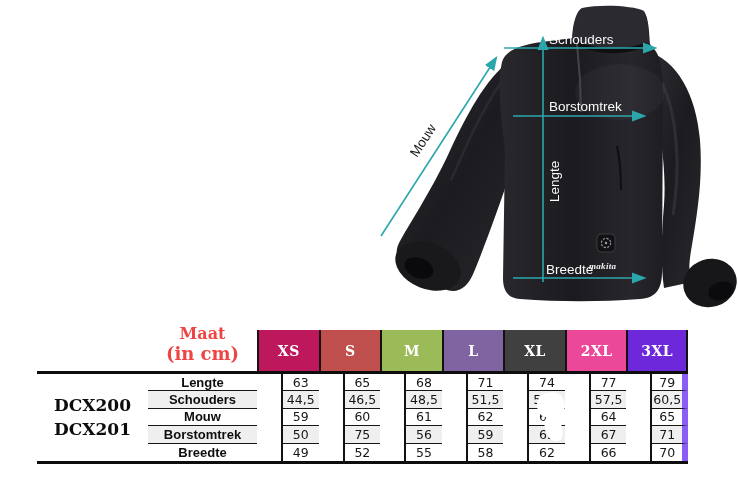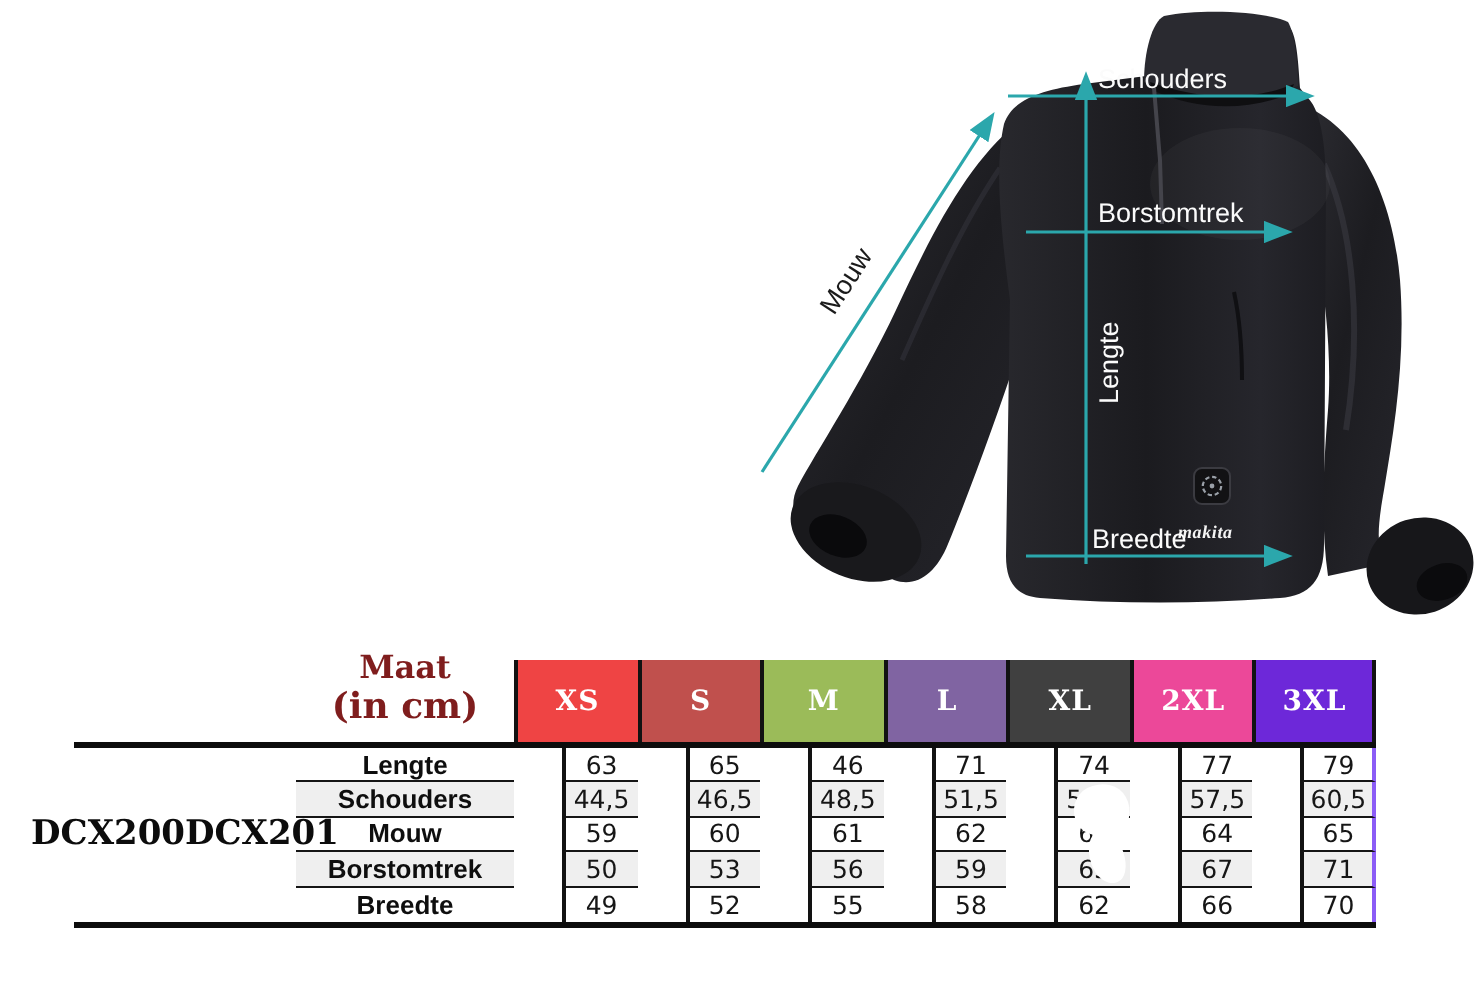"Maat" .corner { color: #7f1d1d -> #ef4444 }
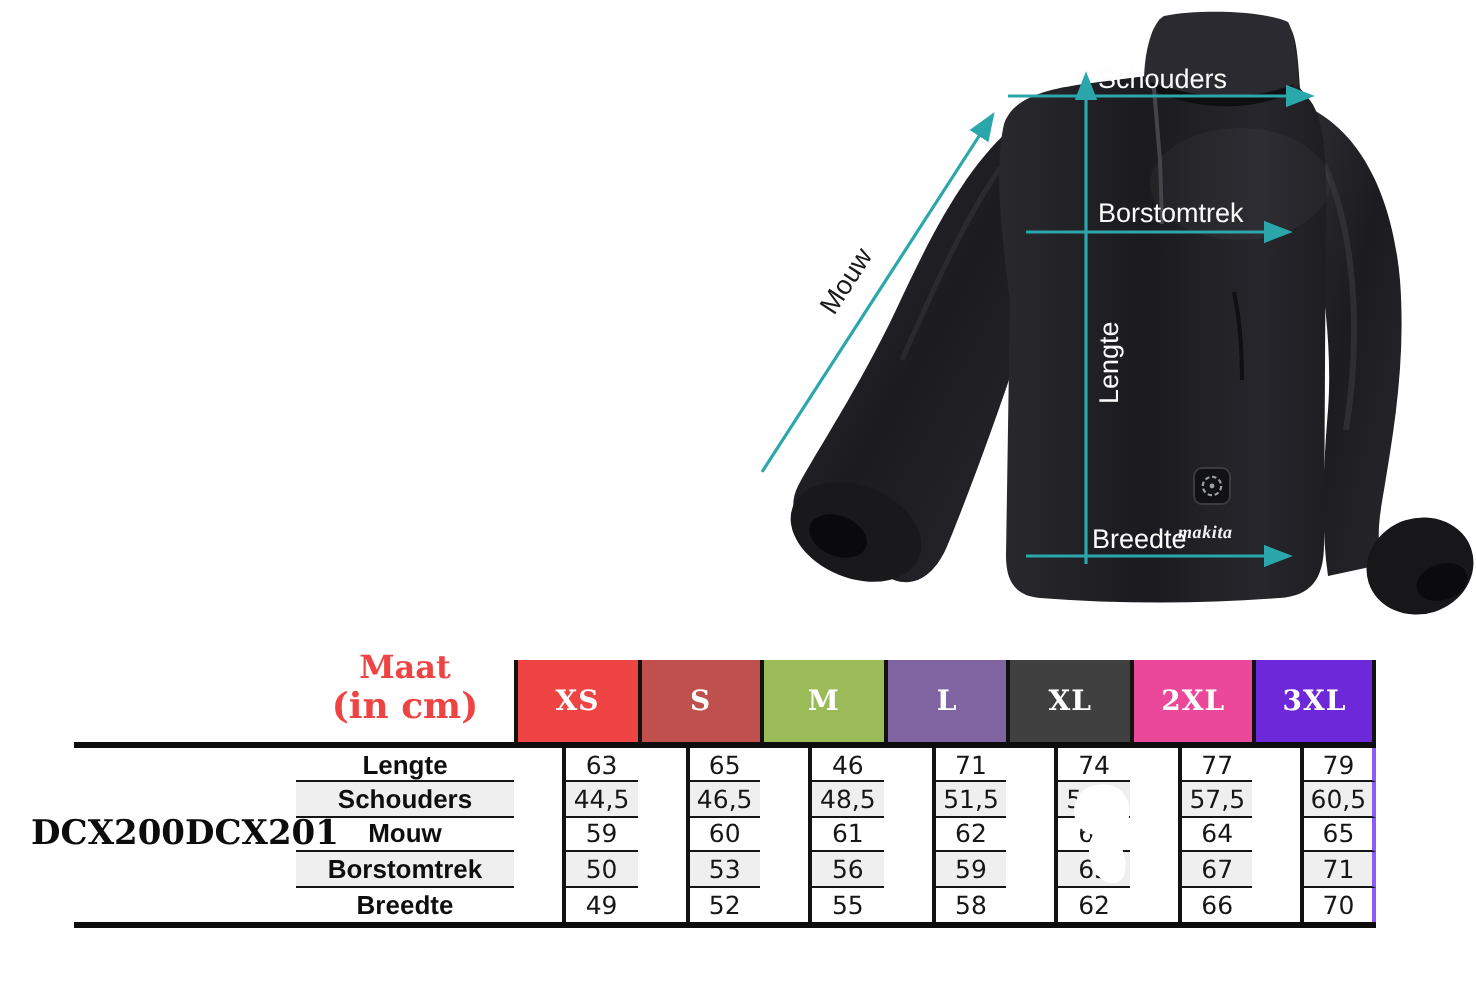"XS" div.size-head { background: #ef4444 -> #be185d }
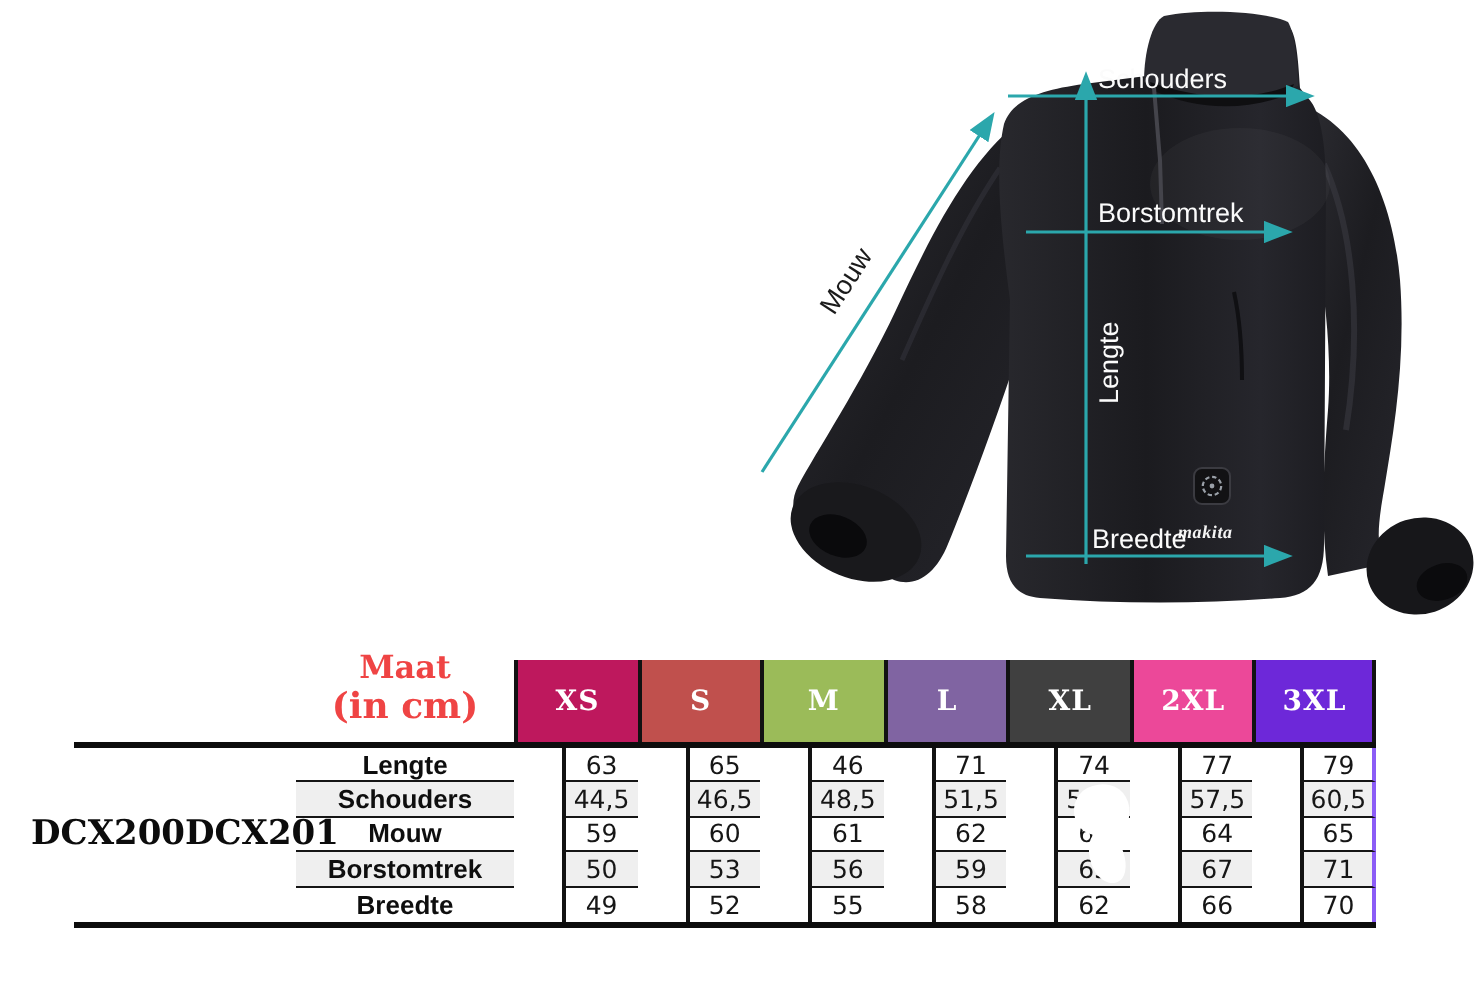"46" div.val { text: 46 -> 68 }
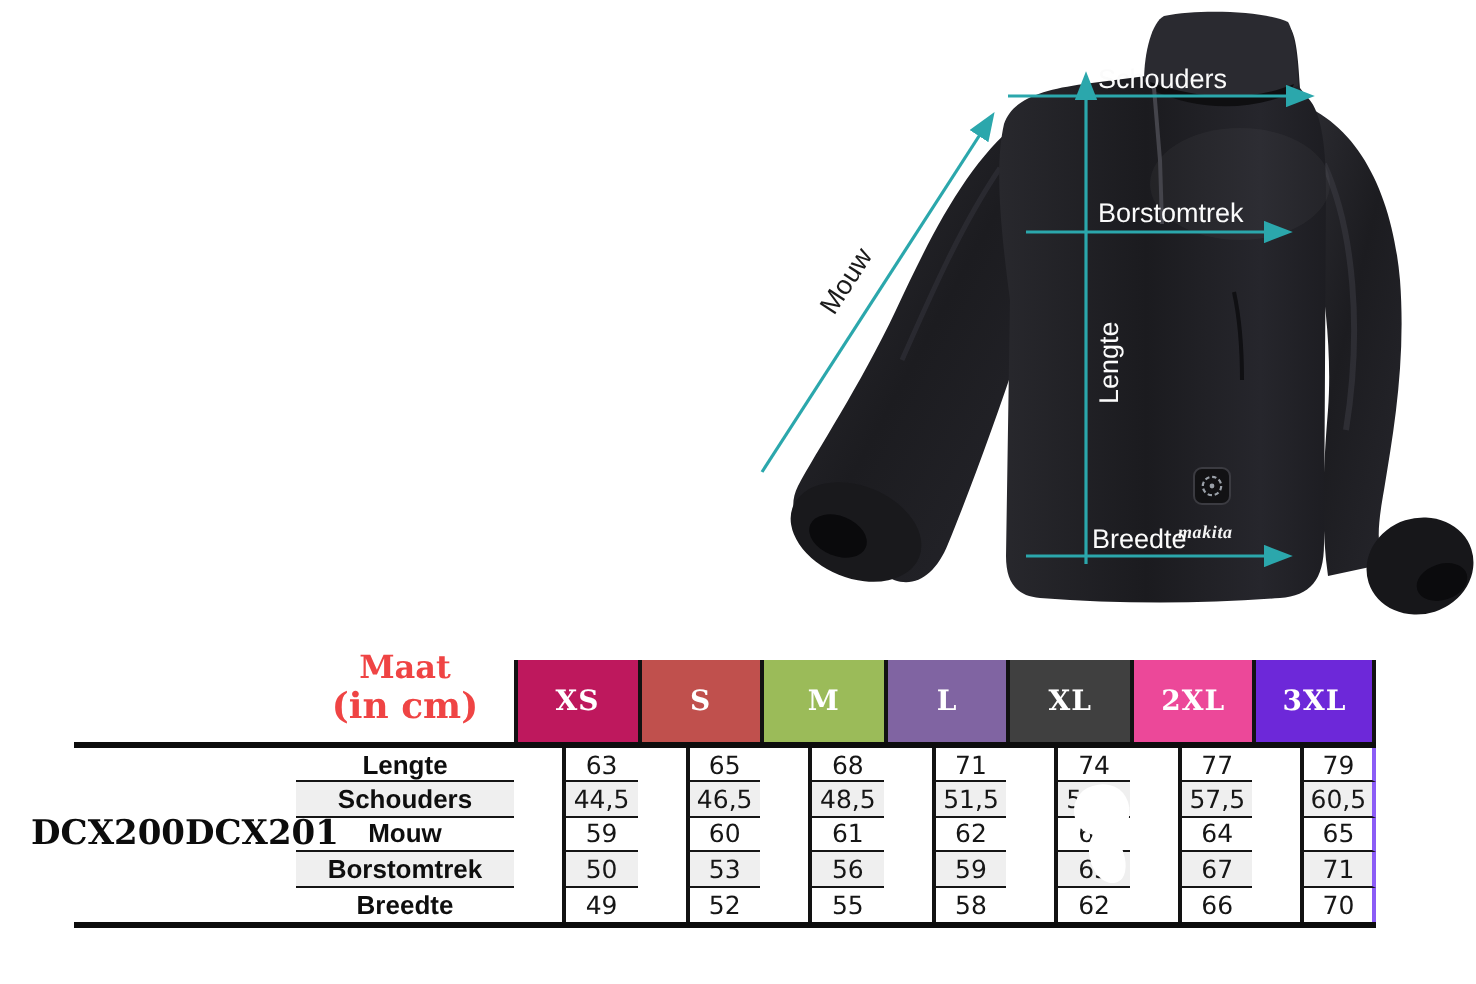"79" .val.lastc { border-right: 2px solid #8b5cf6 -> 6px solid #8b5cf6 }
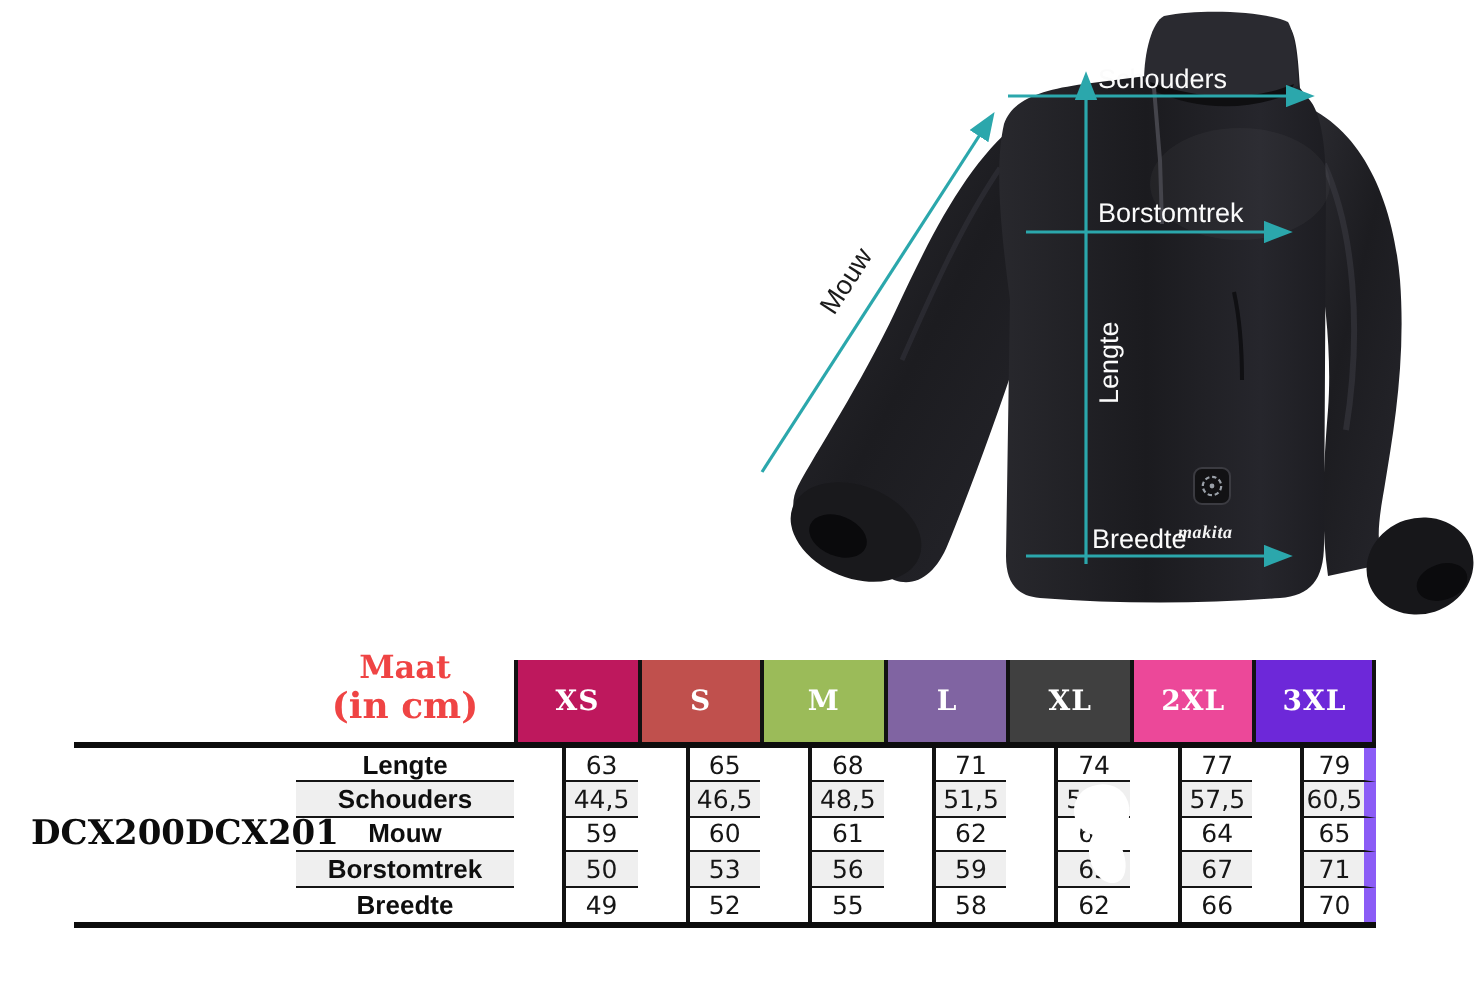"DCX200" .model { flex-direction: none -> column }
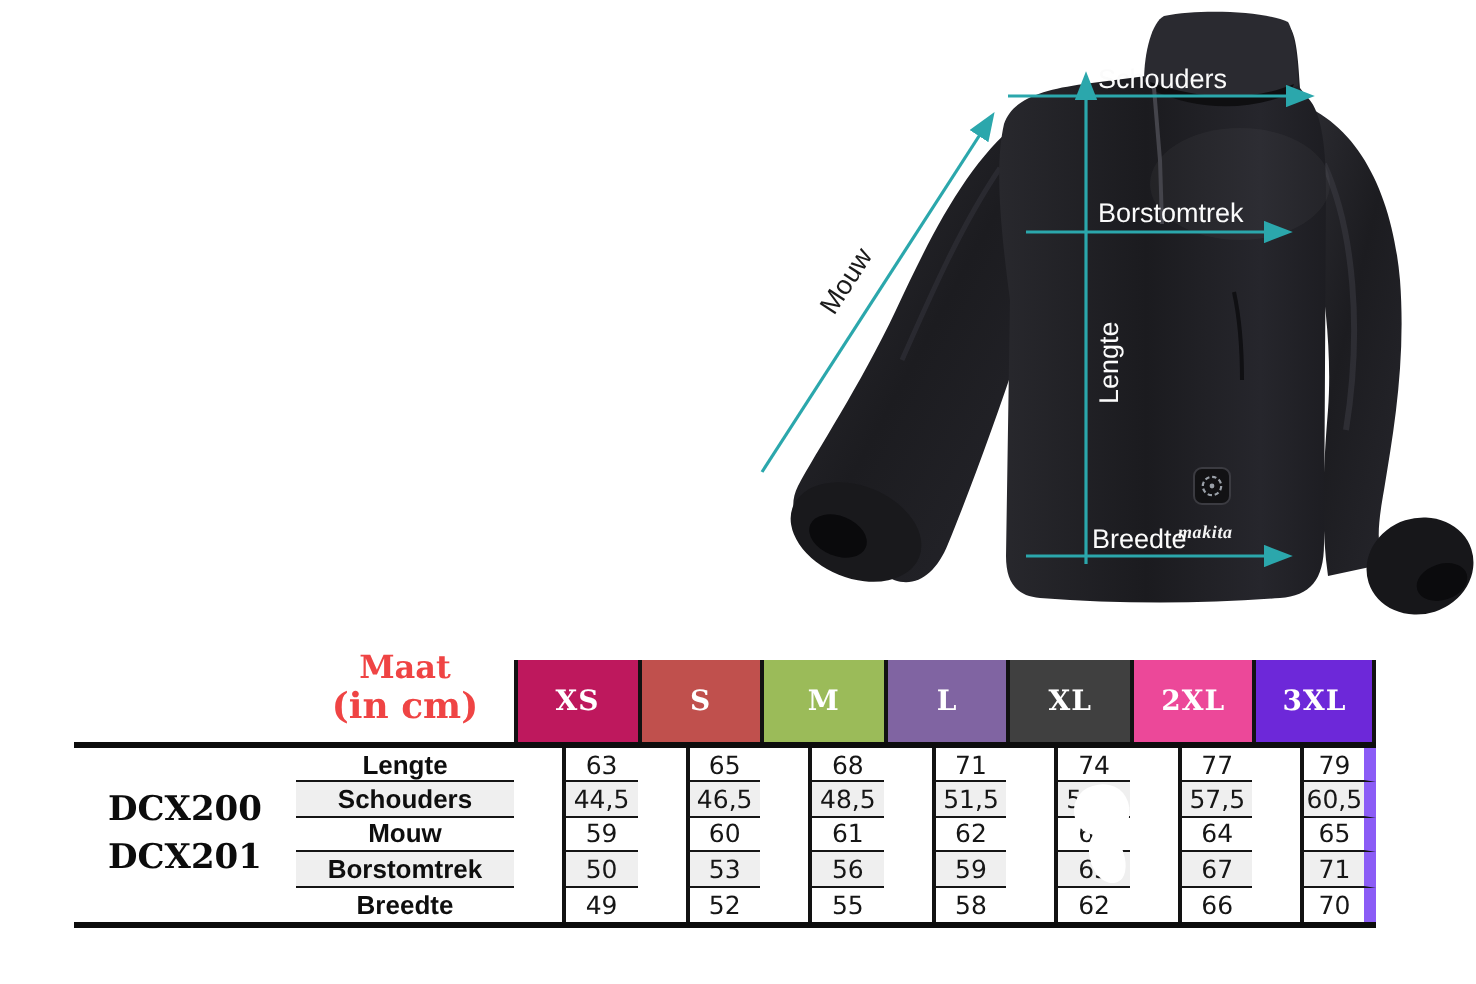"53" div.val { text: 53 -> 75 }
